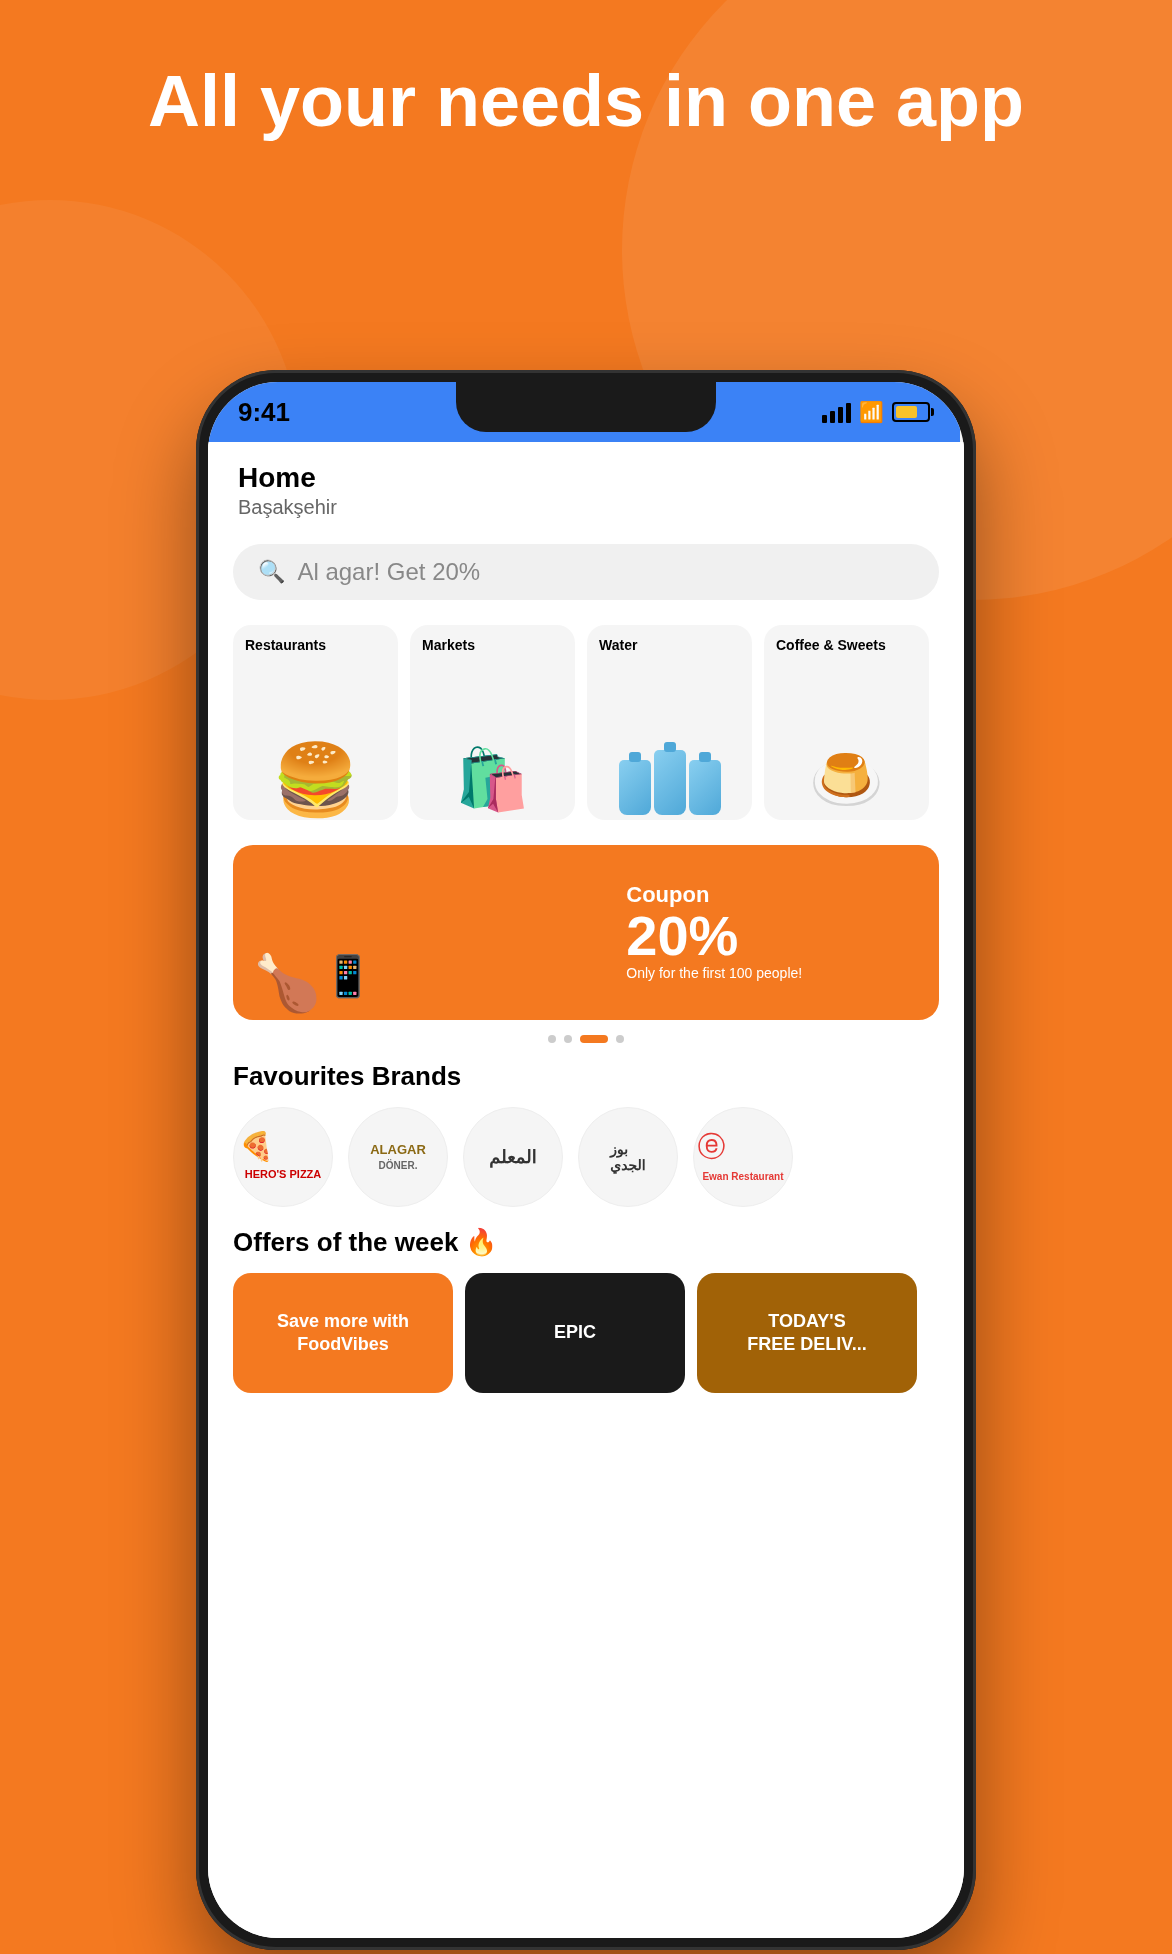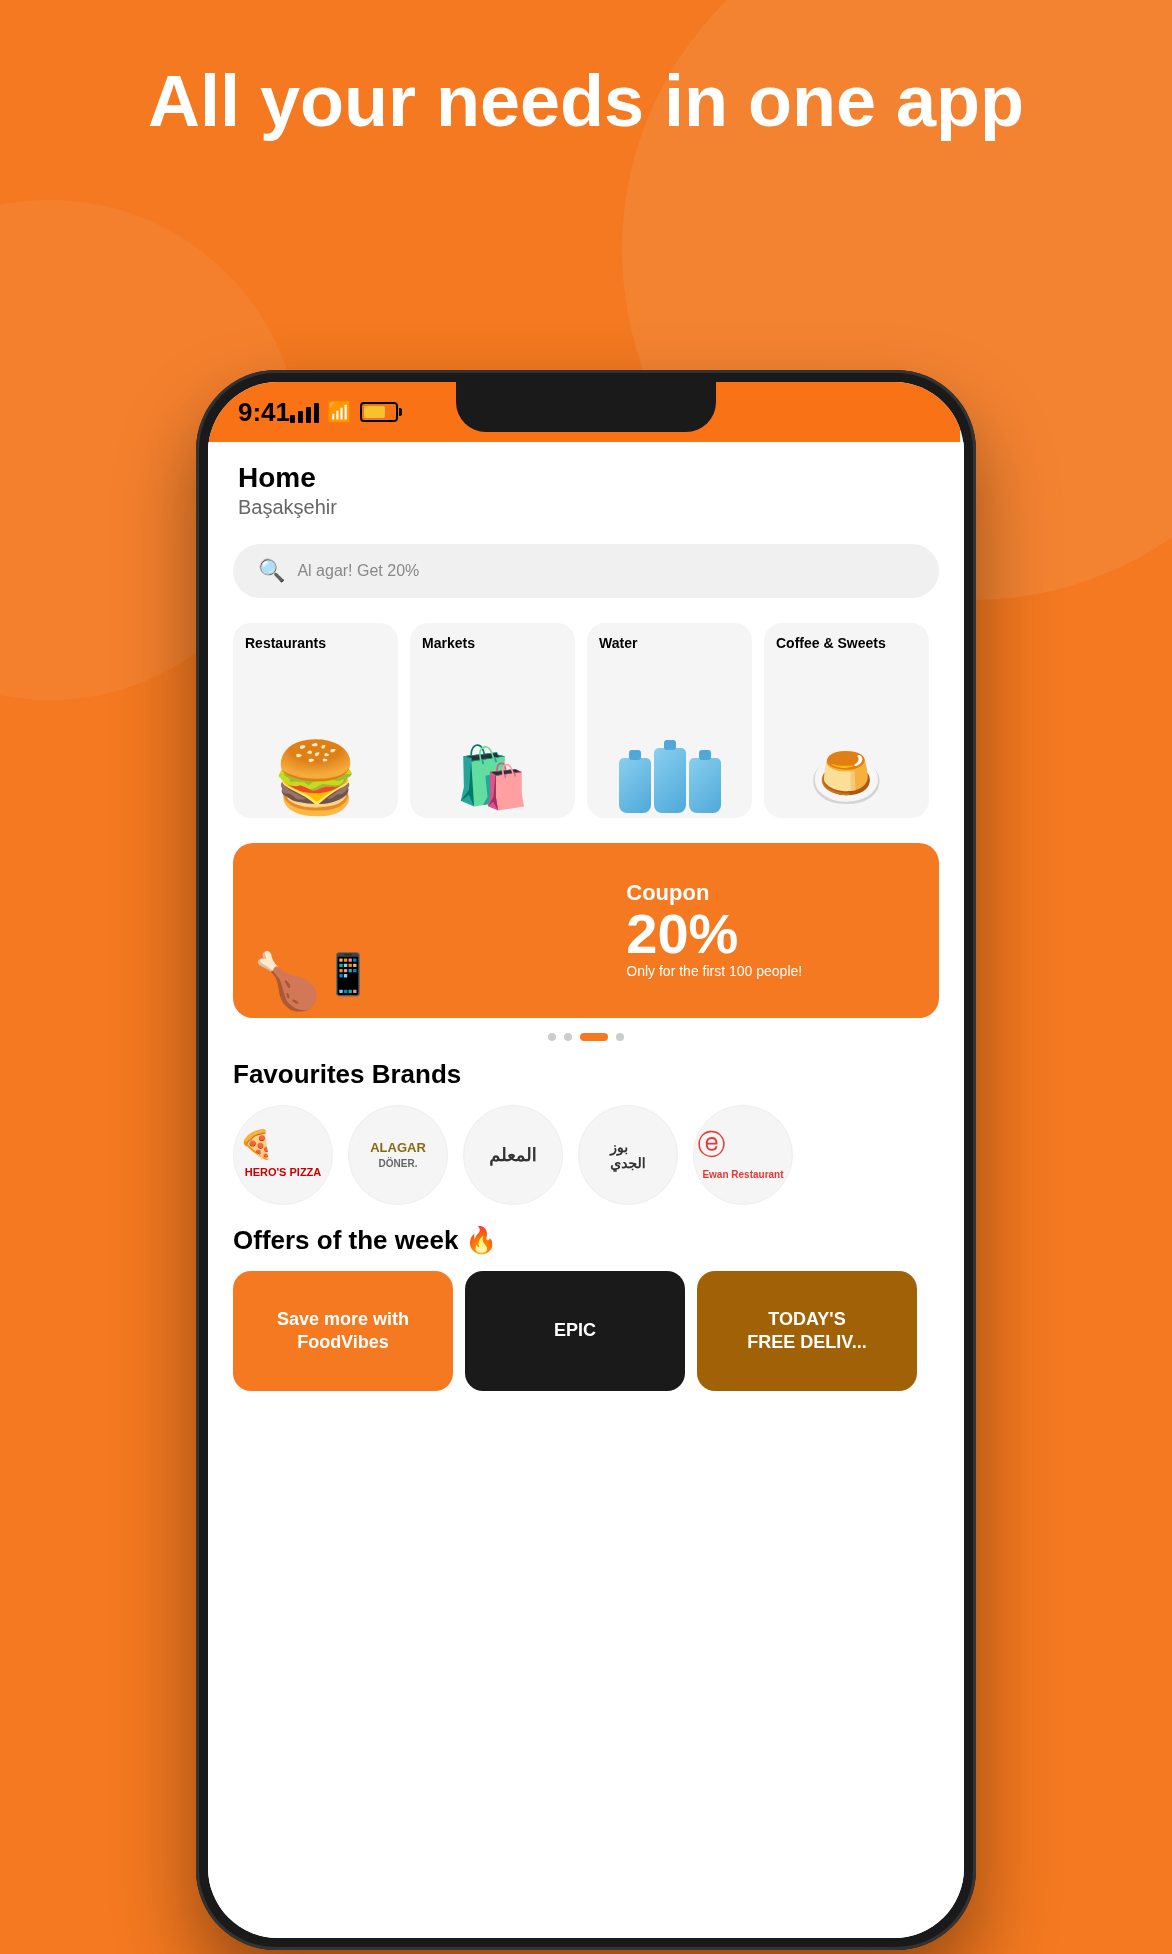"9:41" .status-bar { background: #f97316 -> #3b82f6; justify-content: none -> space-between }
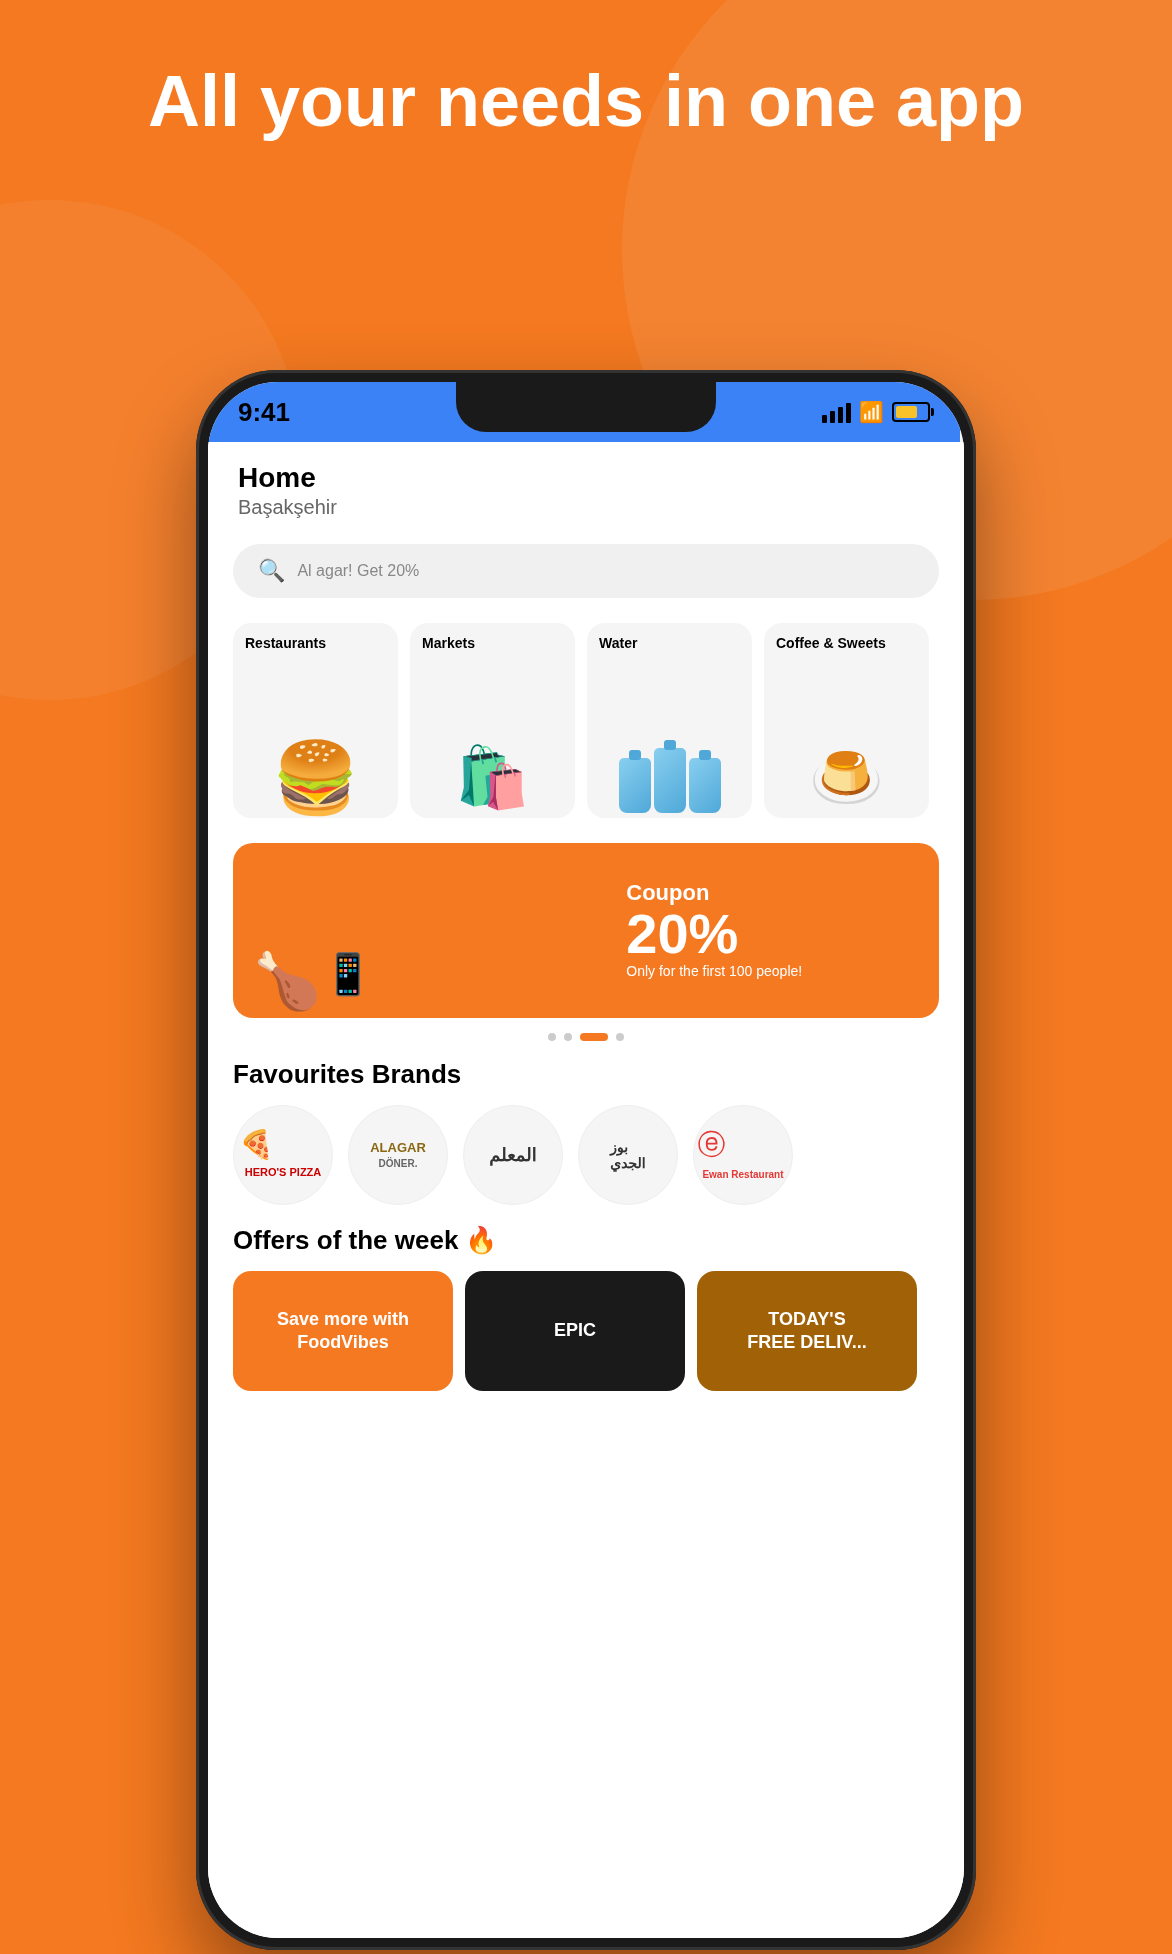"Al agar! Get 20%" .search-placeholder { font-size: 16px -> 24px }
